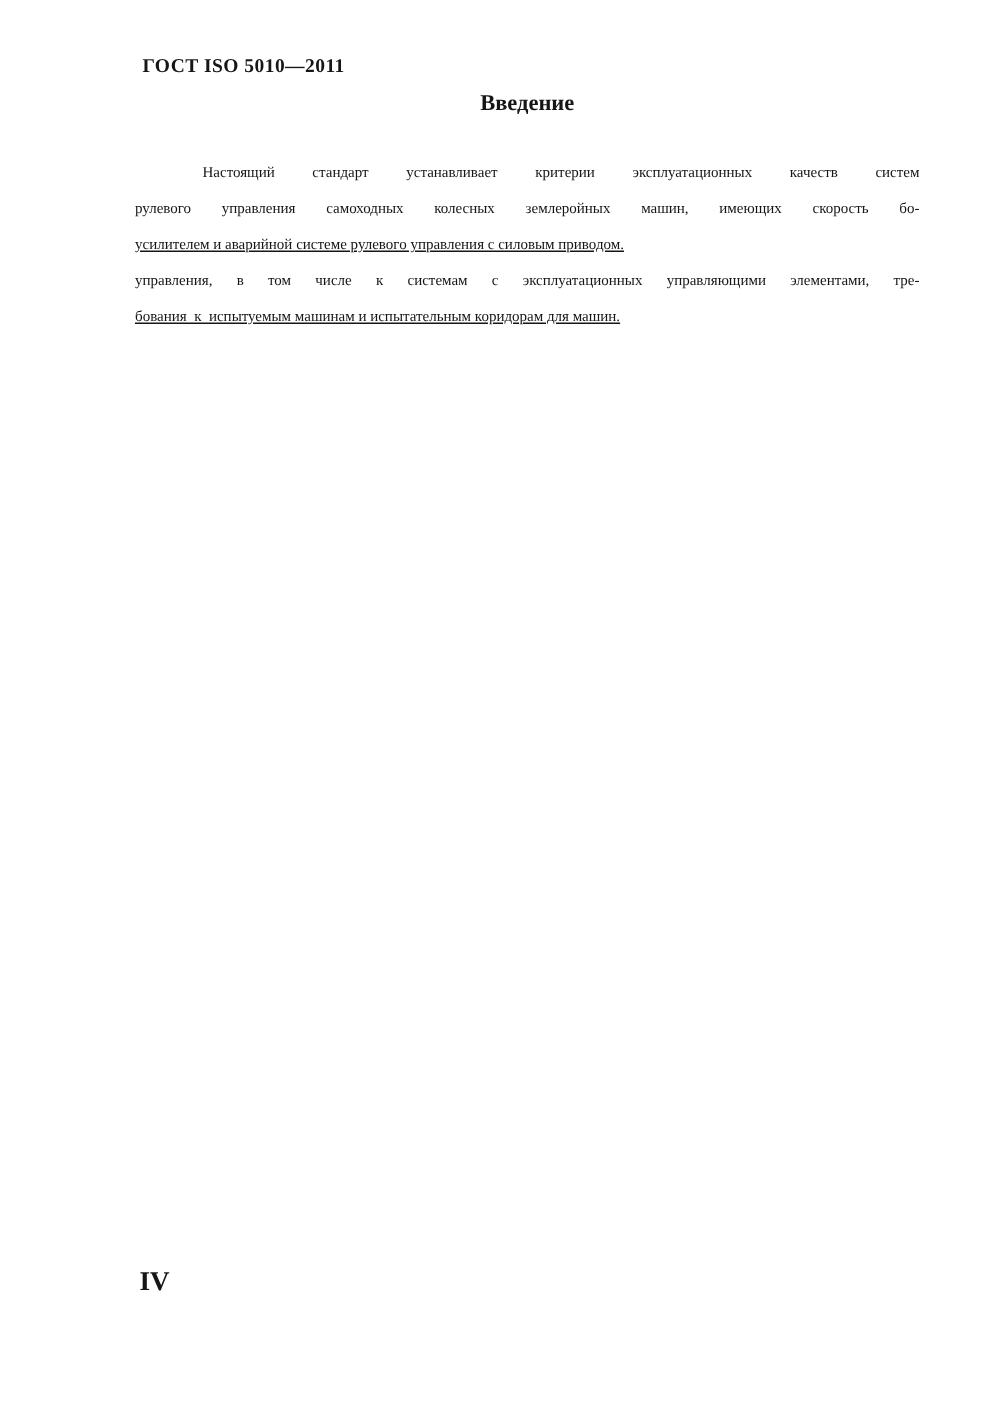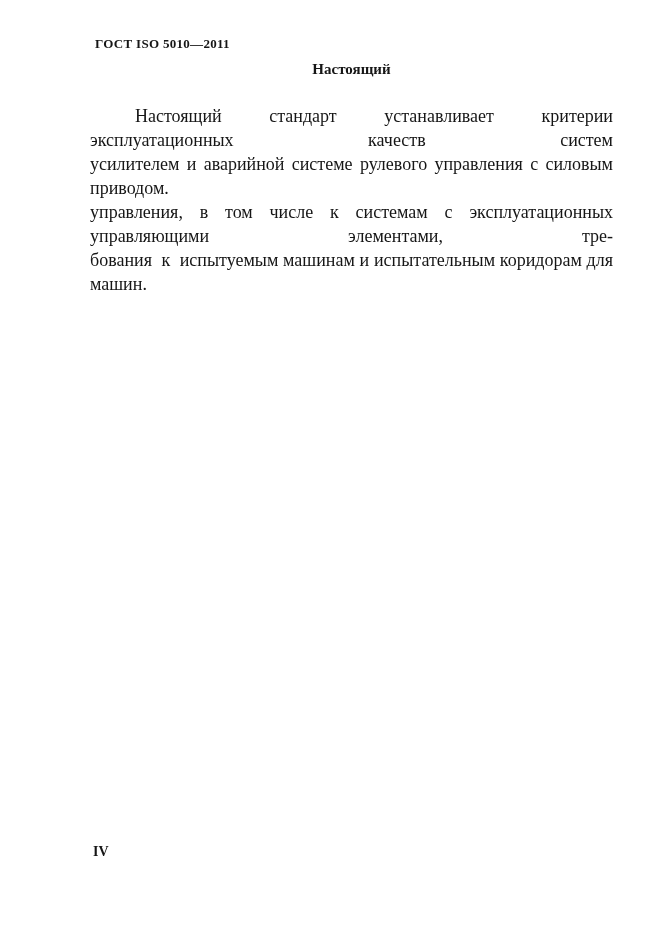"Настоящий" h1.section-title { text: Настоящий -> Введение }
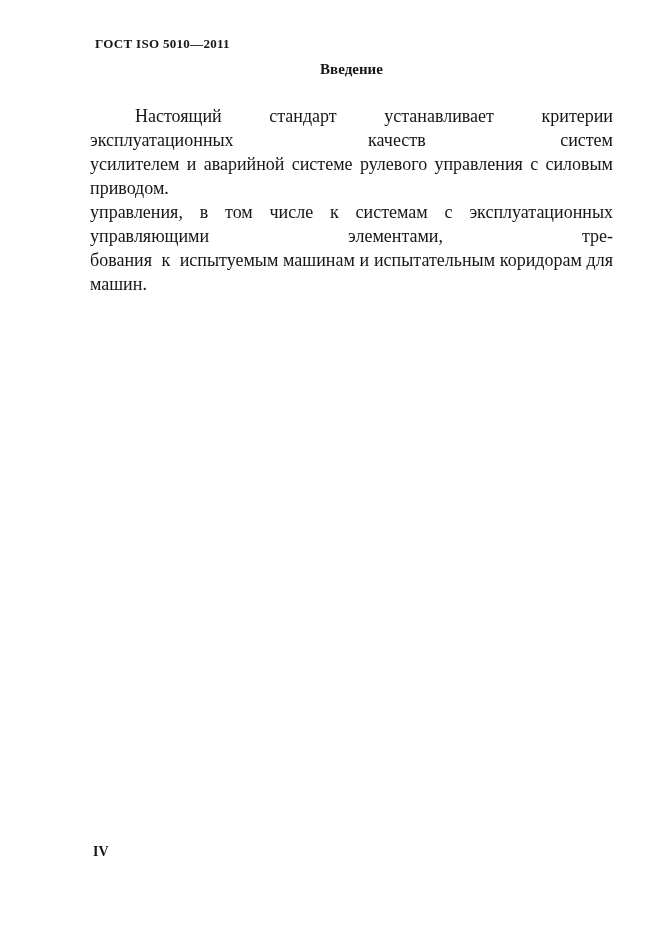"Настоящий стандарт устанавливает" .body-text { font-size: 18px -> 10px }
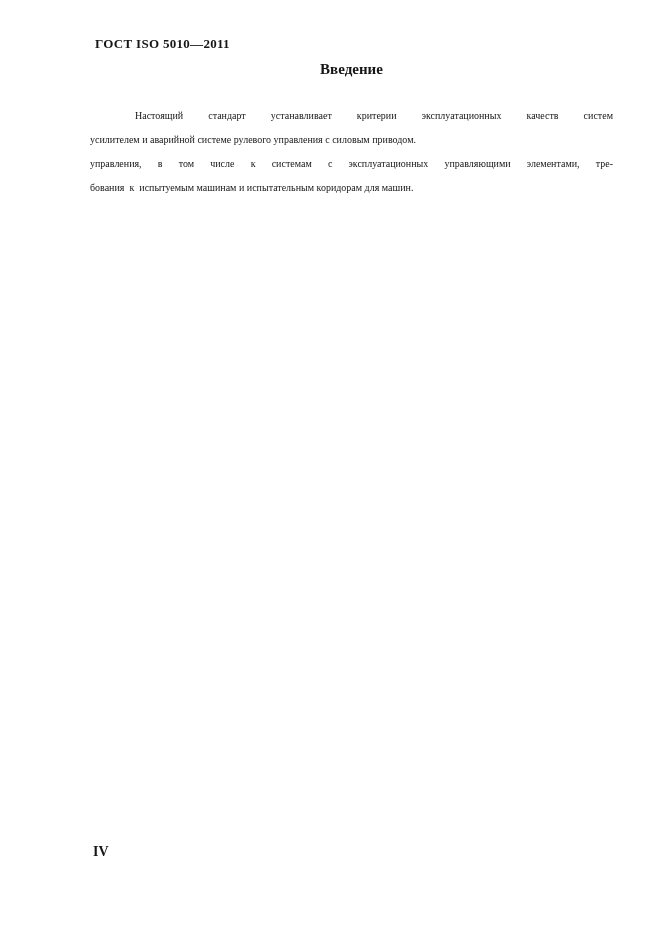"рулевого управления самоходных колесных" div.line { html: none -> <div>рулевого управления самоходных колесных землеройных машин, имеющих скорость бо-</div> }
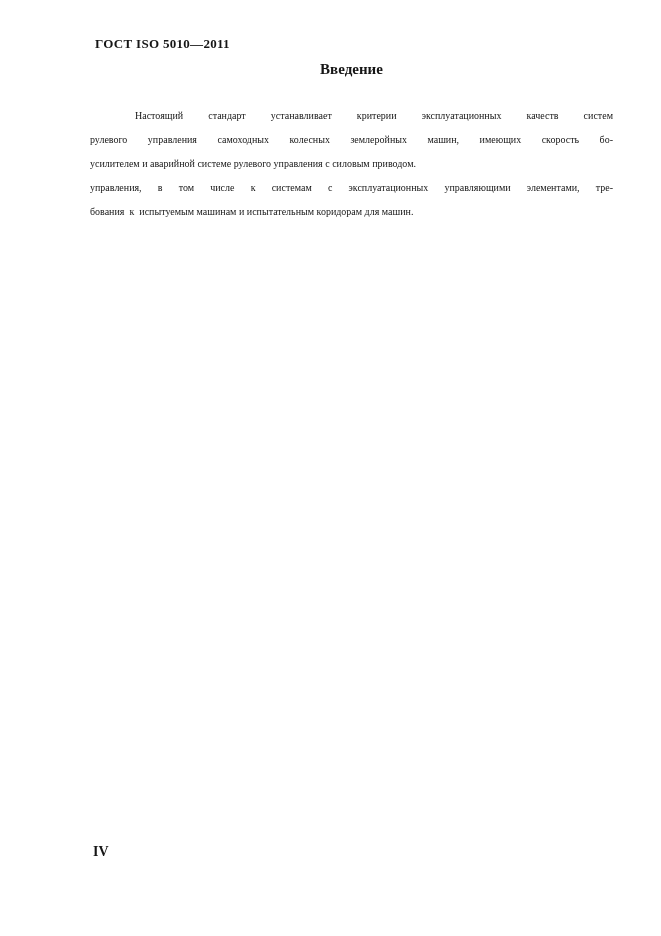"усилителем и аварийной системе рулевого" .line.last { text-decoration: none -> underline }
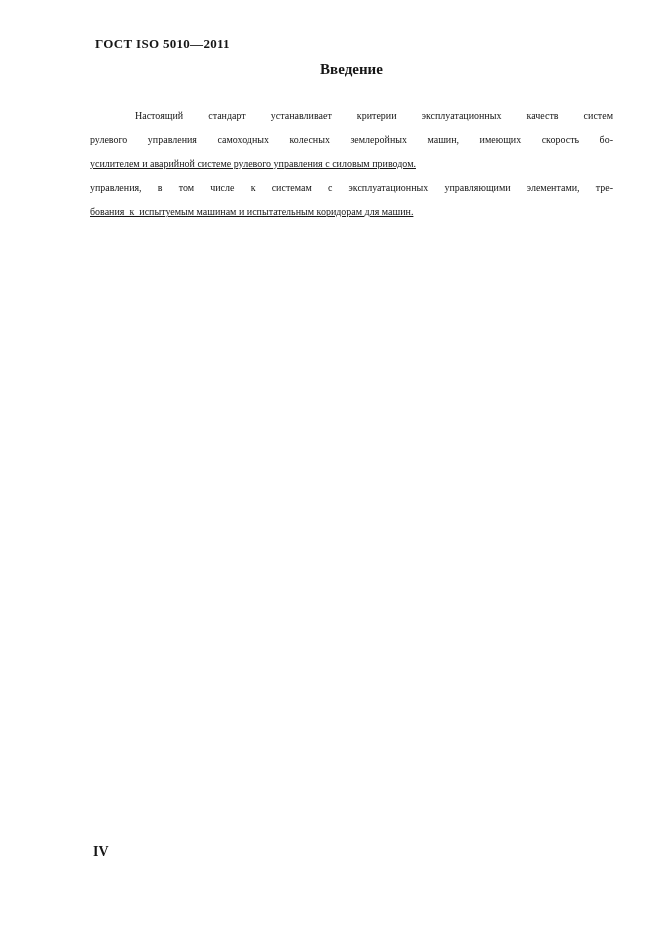"IV" .page-number { font-size: 14px -> 18px }
